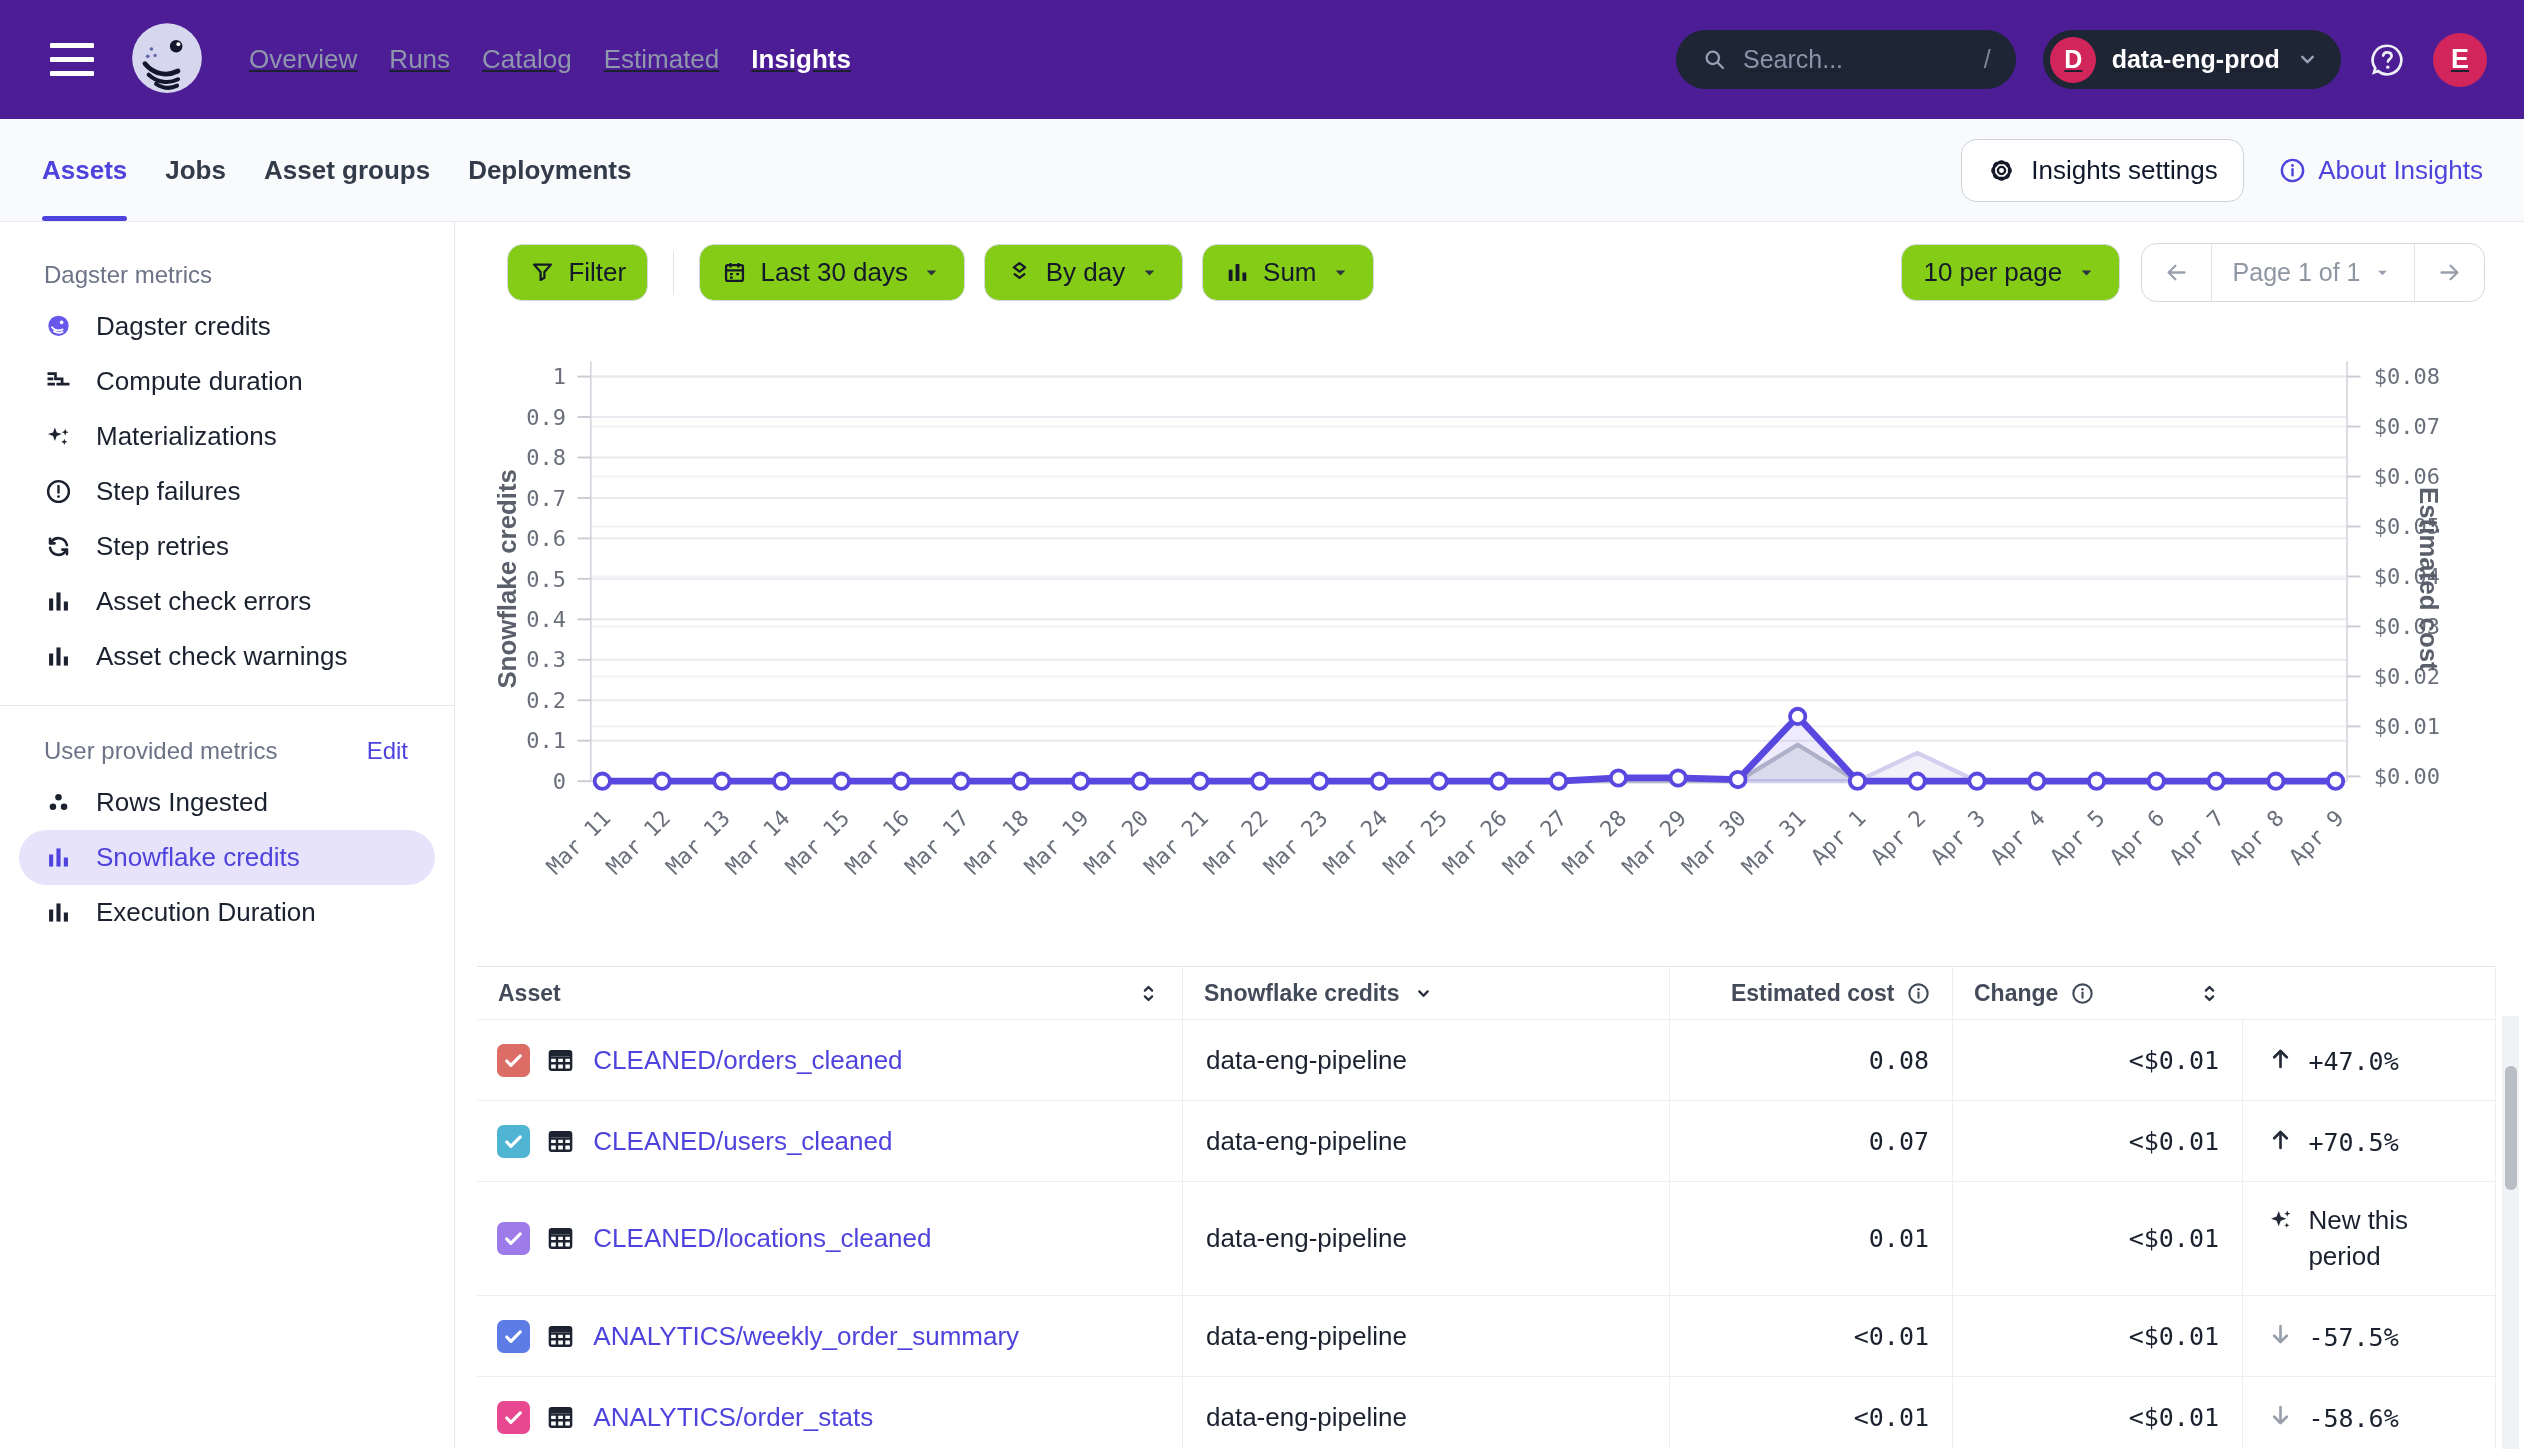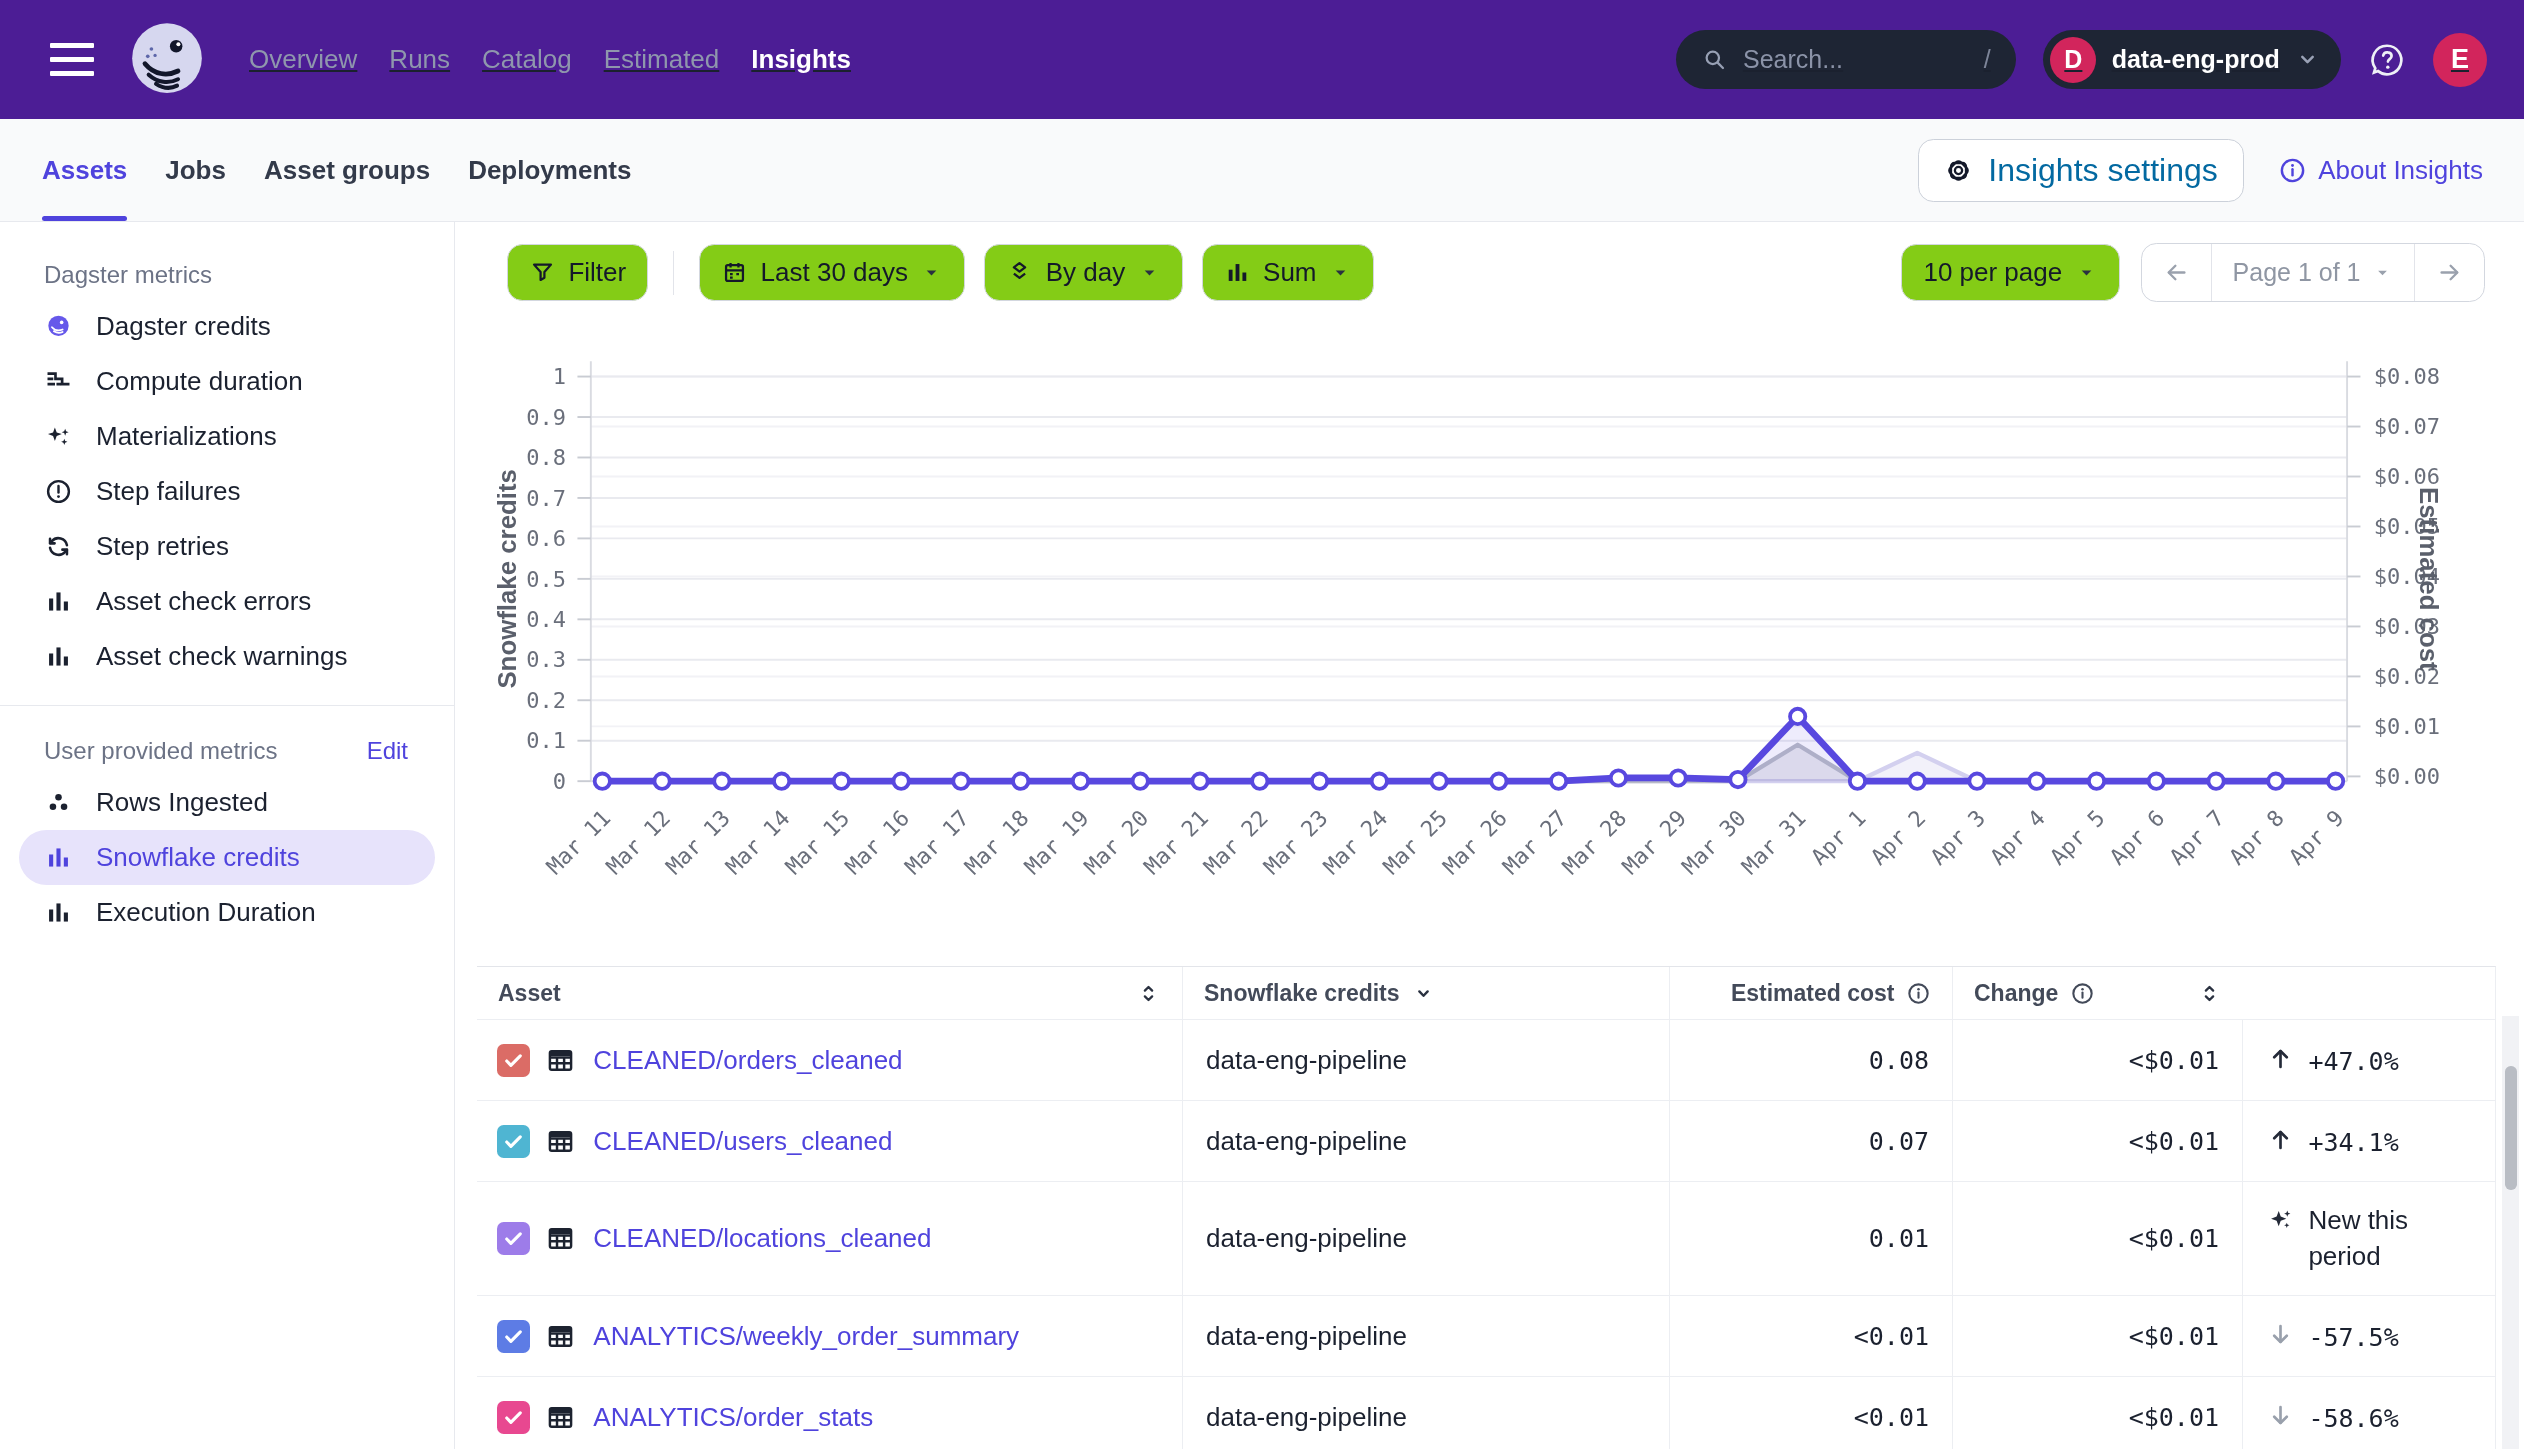"Insights settings" .settings-btn { color: #0369a1 -> #0f172a; font-size: 32px -> 26px }
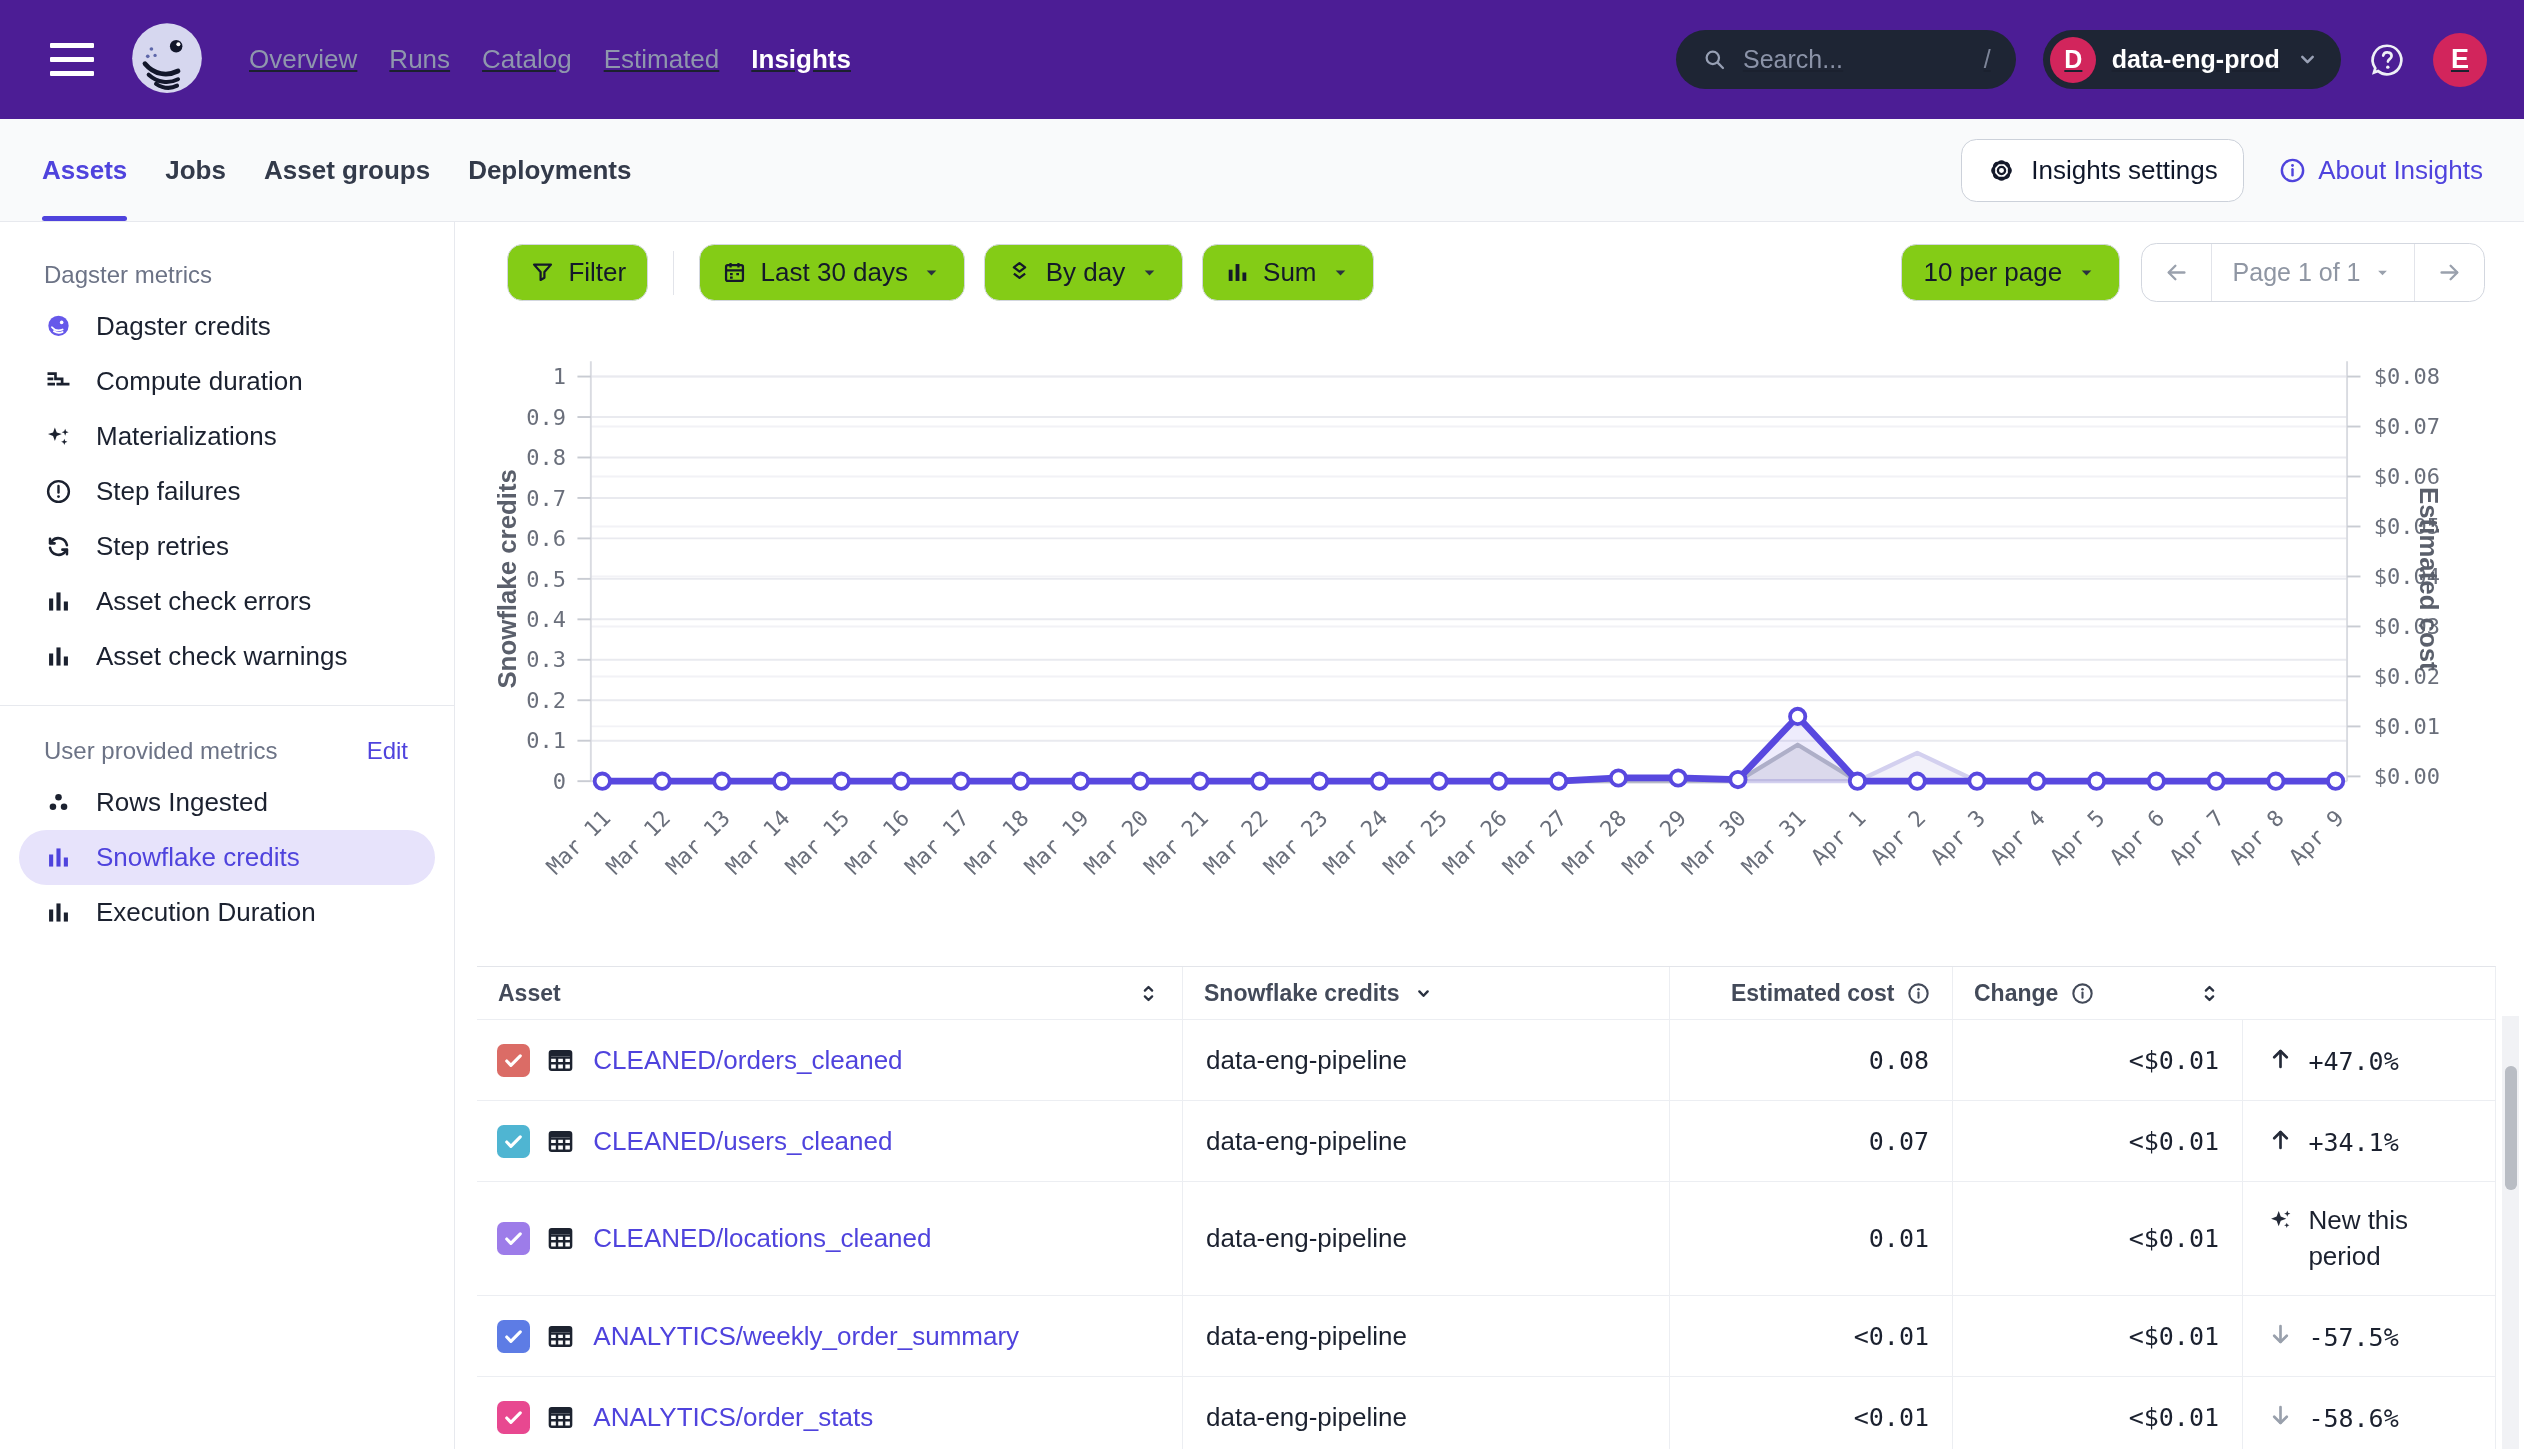"+34.1%" span.chg-label { text: +34.1% -> +70.5% }
